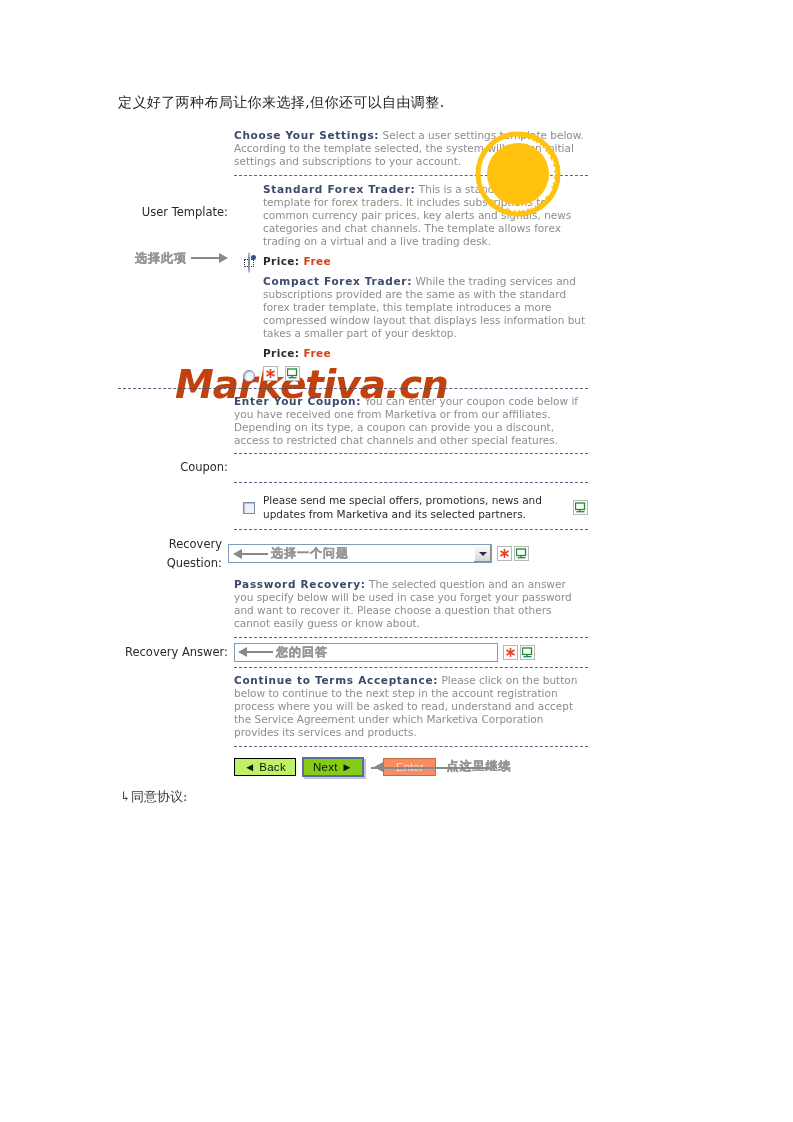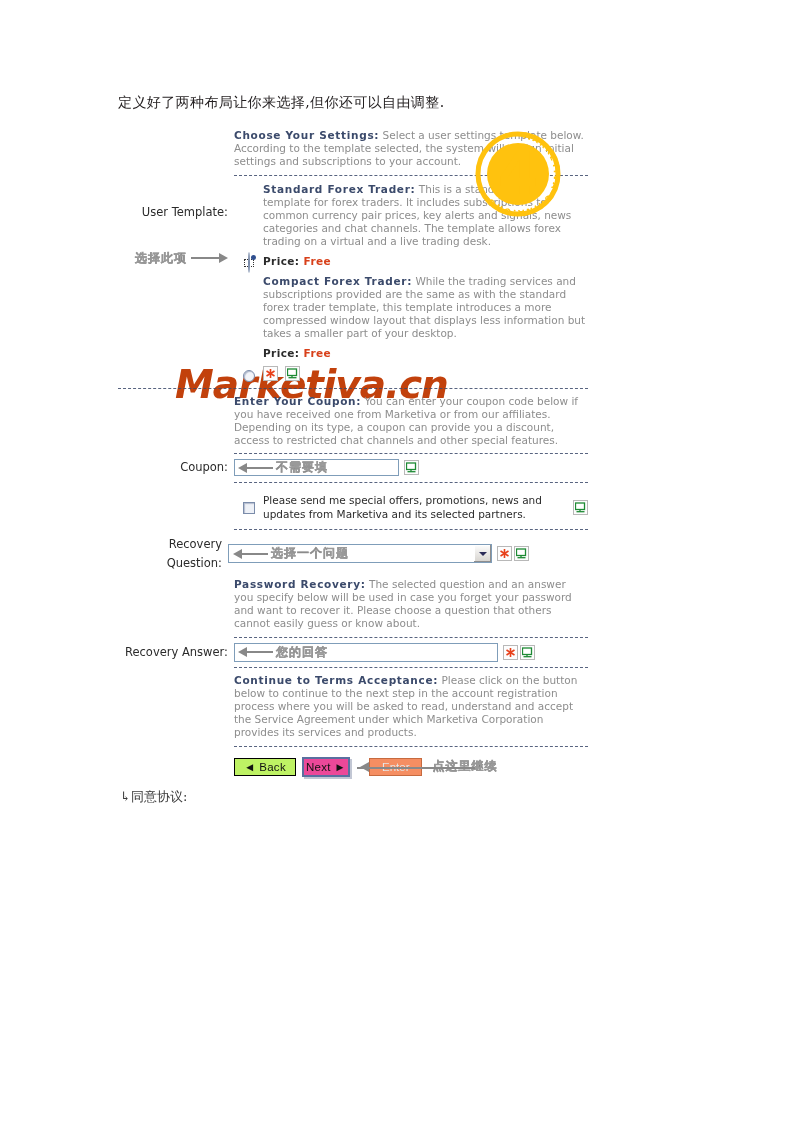"不需要填" div.col-ctrl { html: <div> <div> <span> <span></span> <span></span> <span>不需要填</span> </span> </div> <span> <svg> <rect></rect> <line></line> <line></line> </svg> </span> </div> -> none }
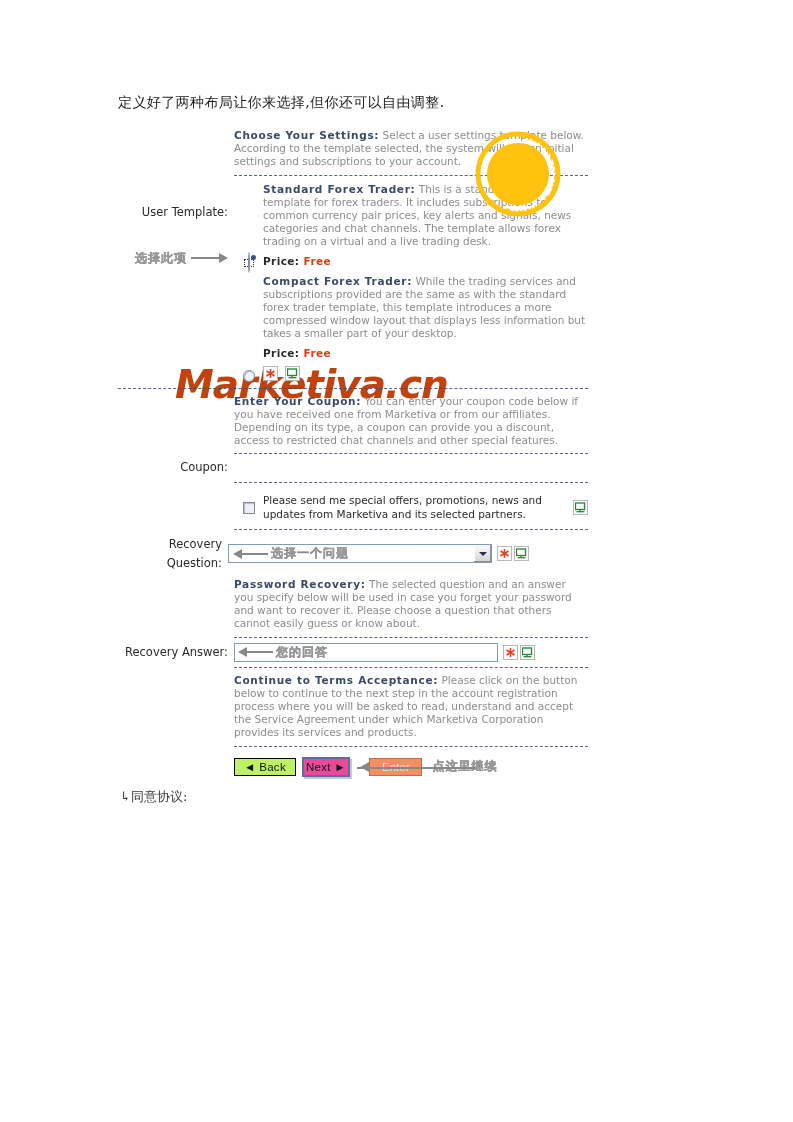"Next ►" .btn-next { background: #ec4899 -> #84cc16; padding: 2px 2px -> 2px 9px }
